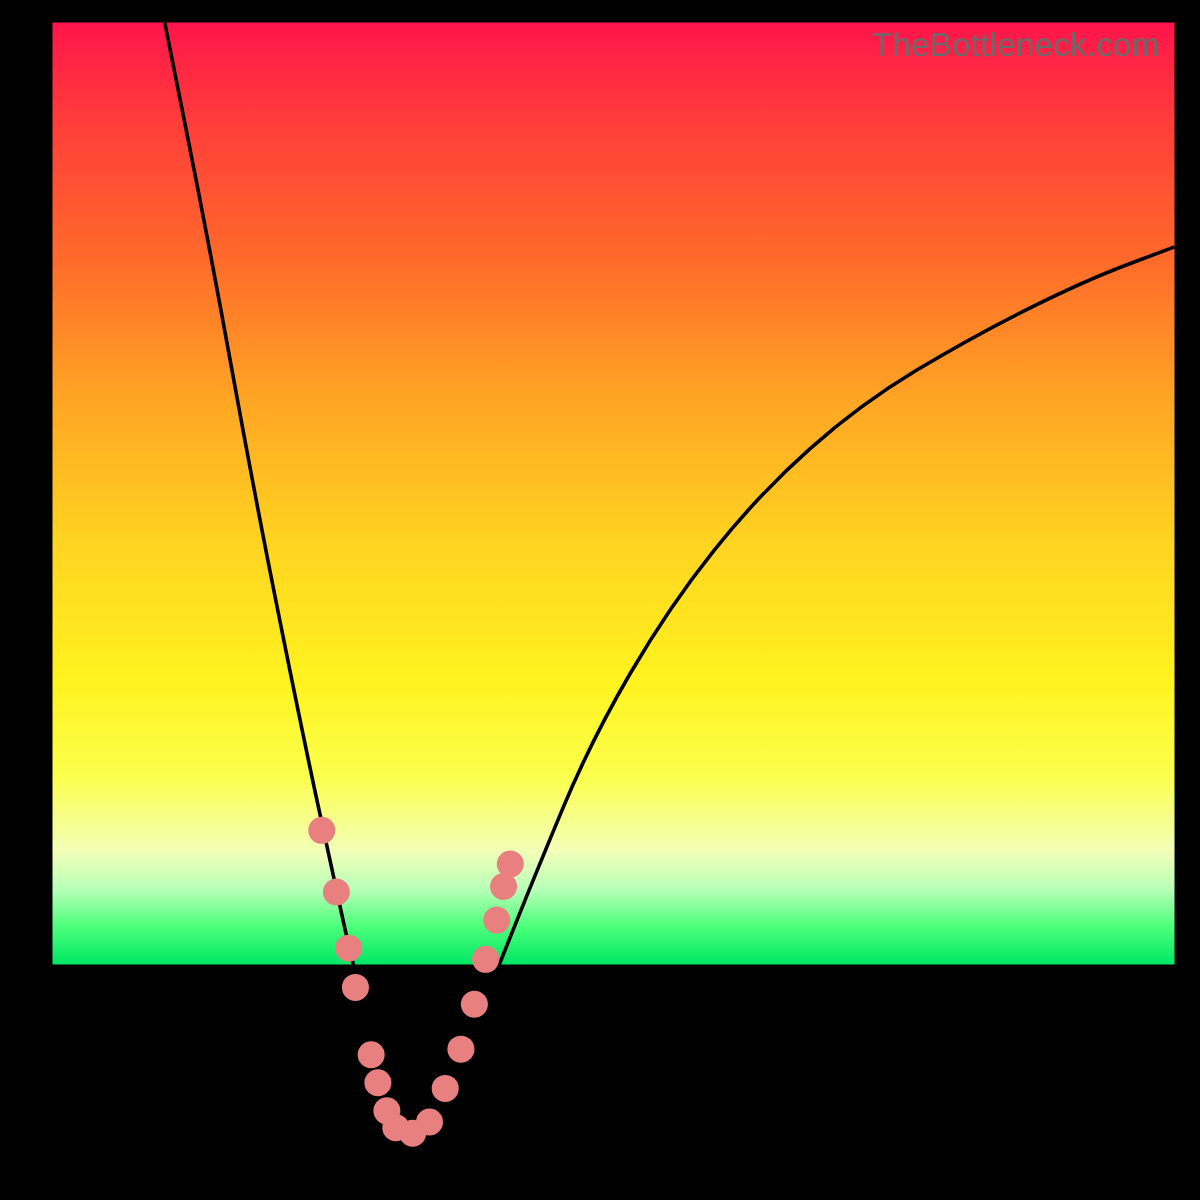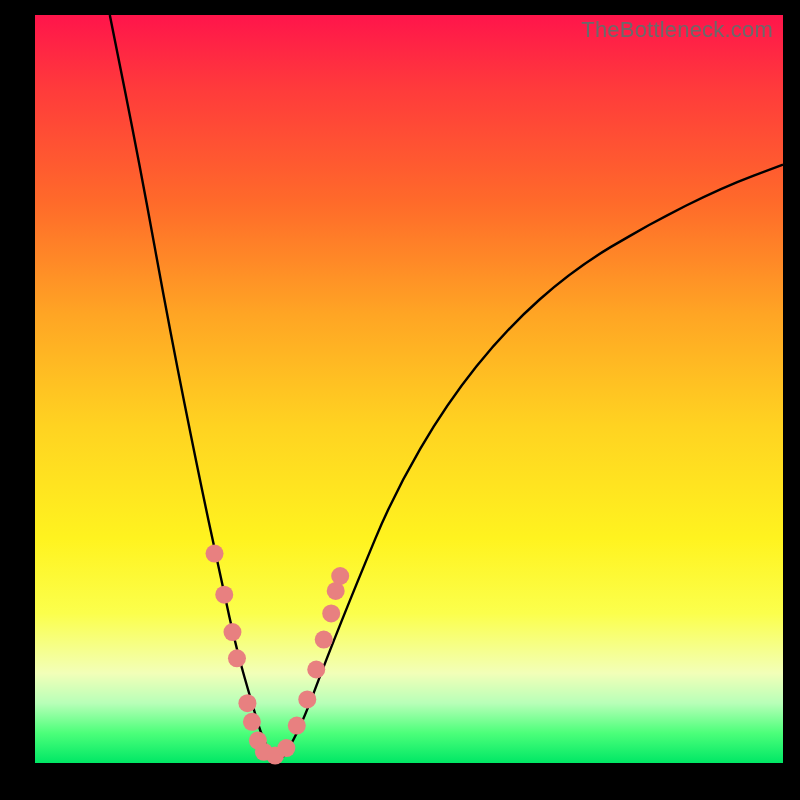"TheBottleneck.com" .plot { height: 748px -> 628px }
